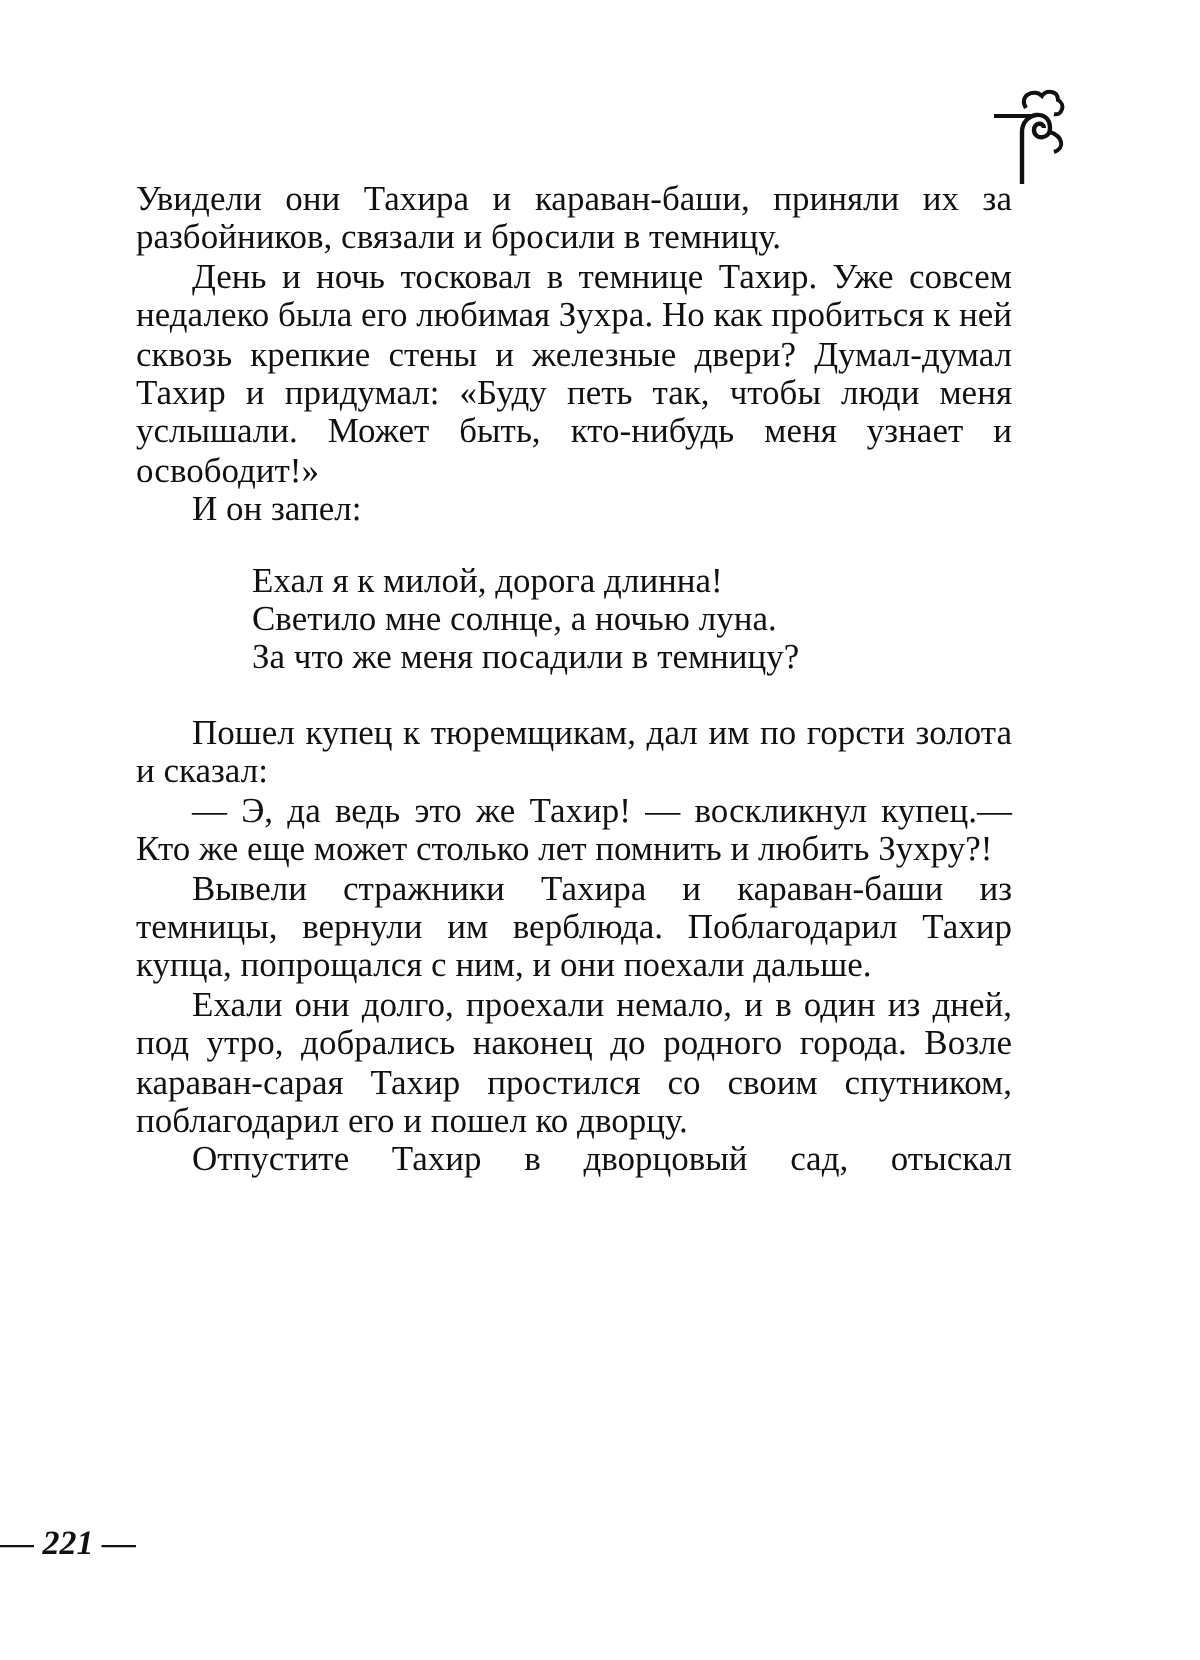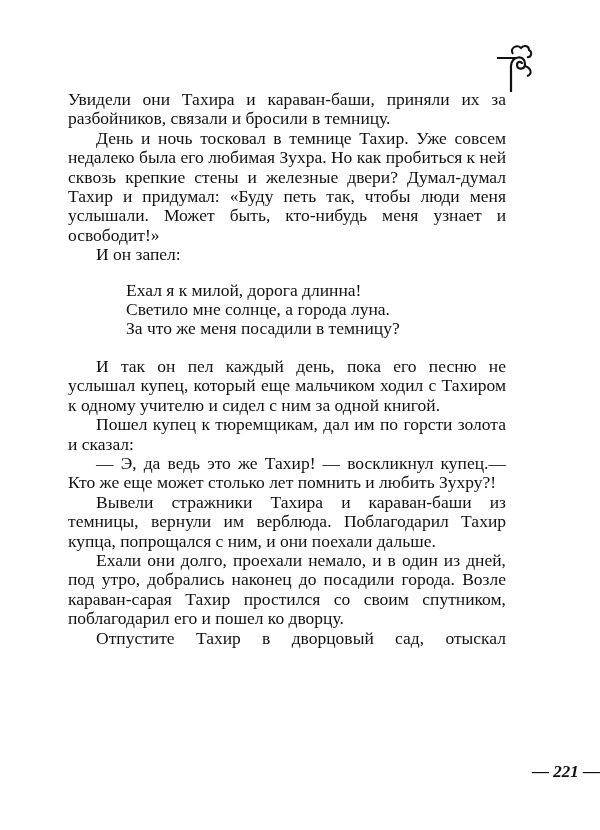"Светило мне солнце, а города" div { text: города -> ночью }
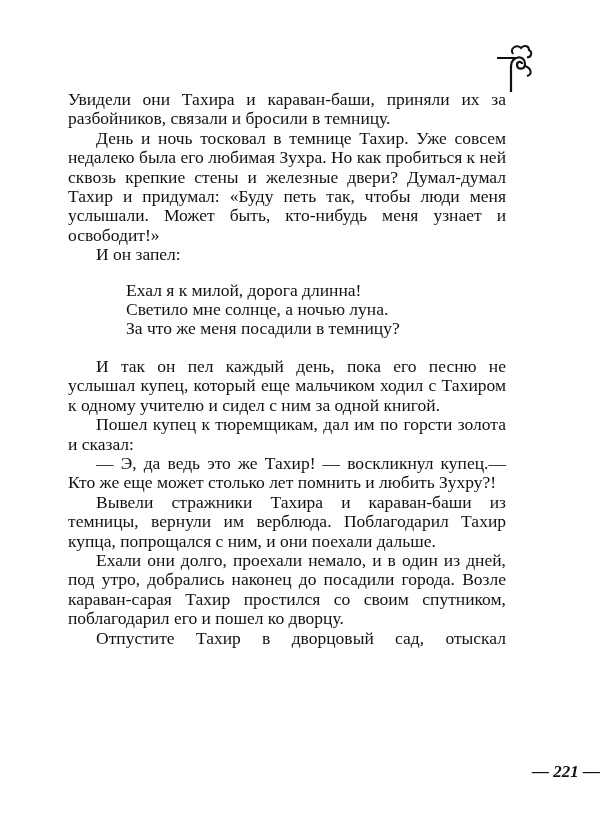"И так он пел каждый" p.p { html: <p>И так он пел каждый день, пока его песню не услышал купец, который еще мальчиком ходил с Тахиром к одному учителю и сидел с ним за одной книгой.</p> -> none }
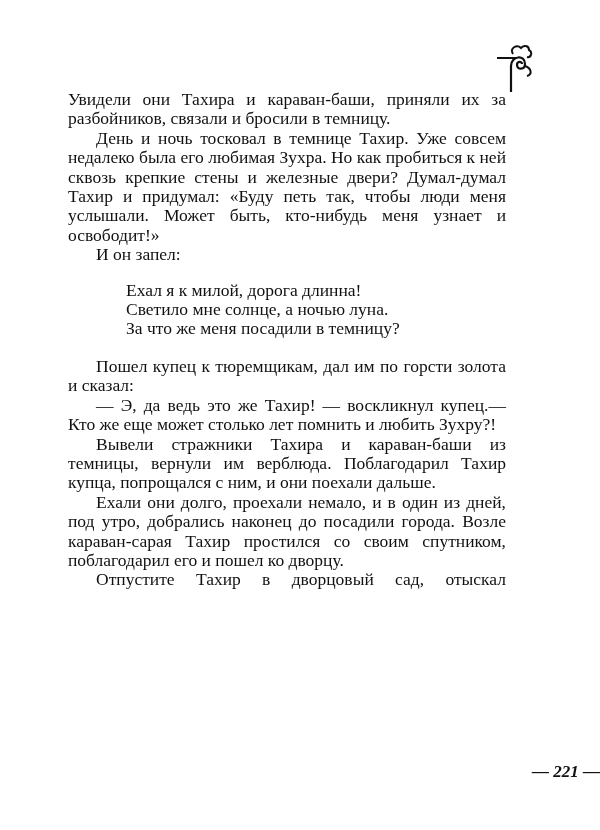"Ехали они долго, проехали немало," p.p { text: посадили -> родного }
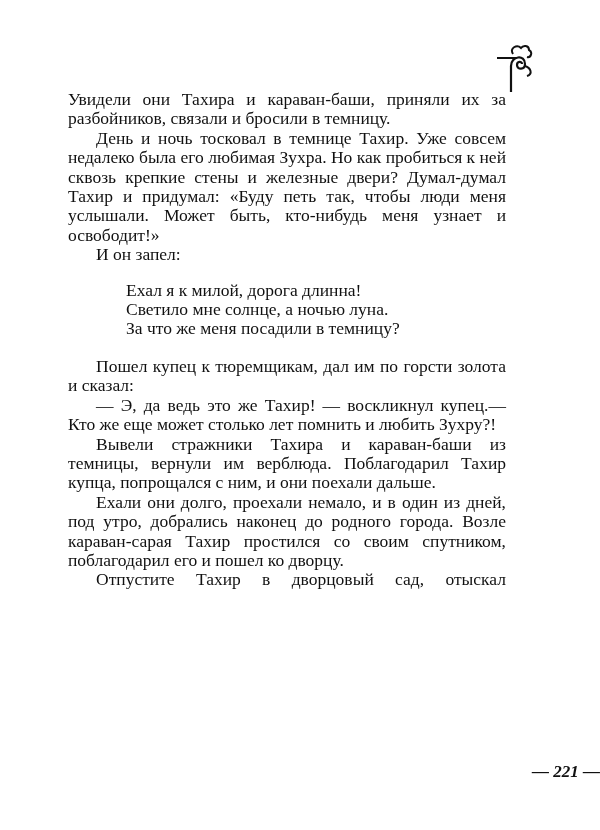"— 221 —" .pagenum { text-align: right -> left }
